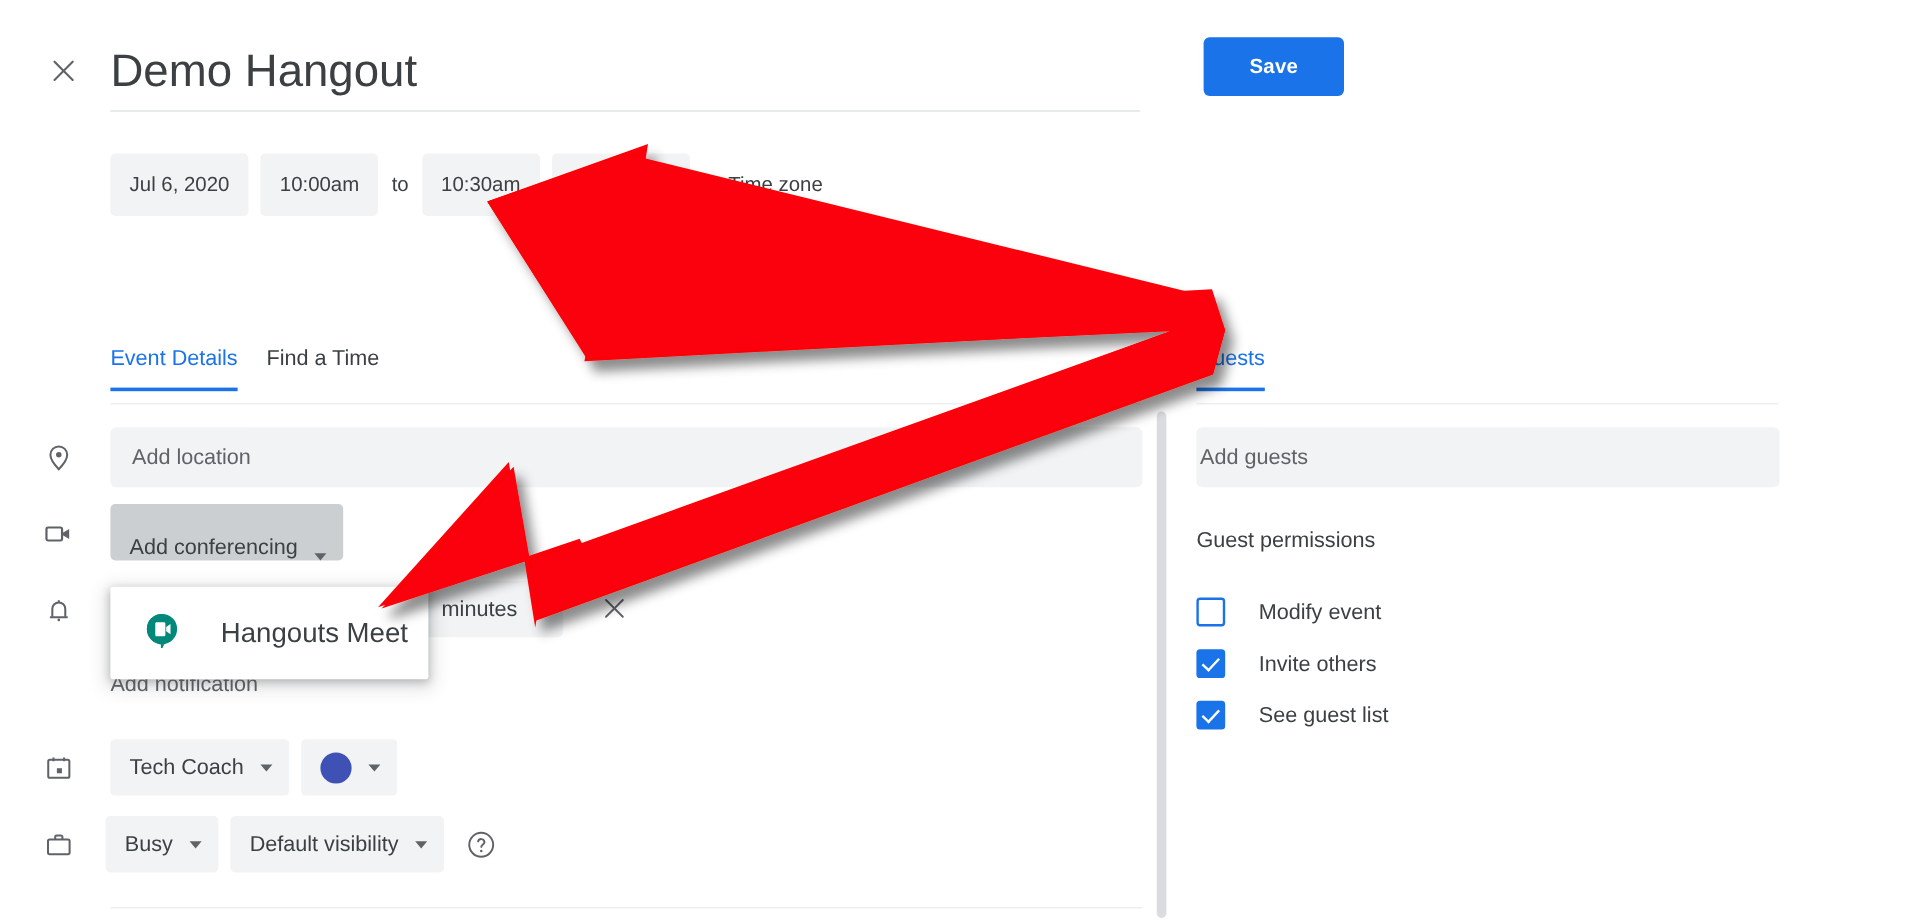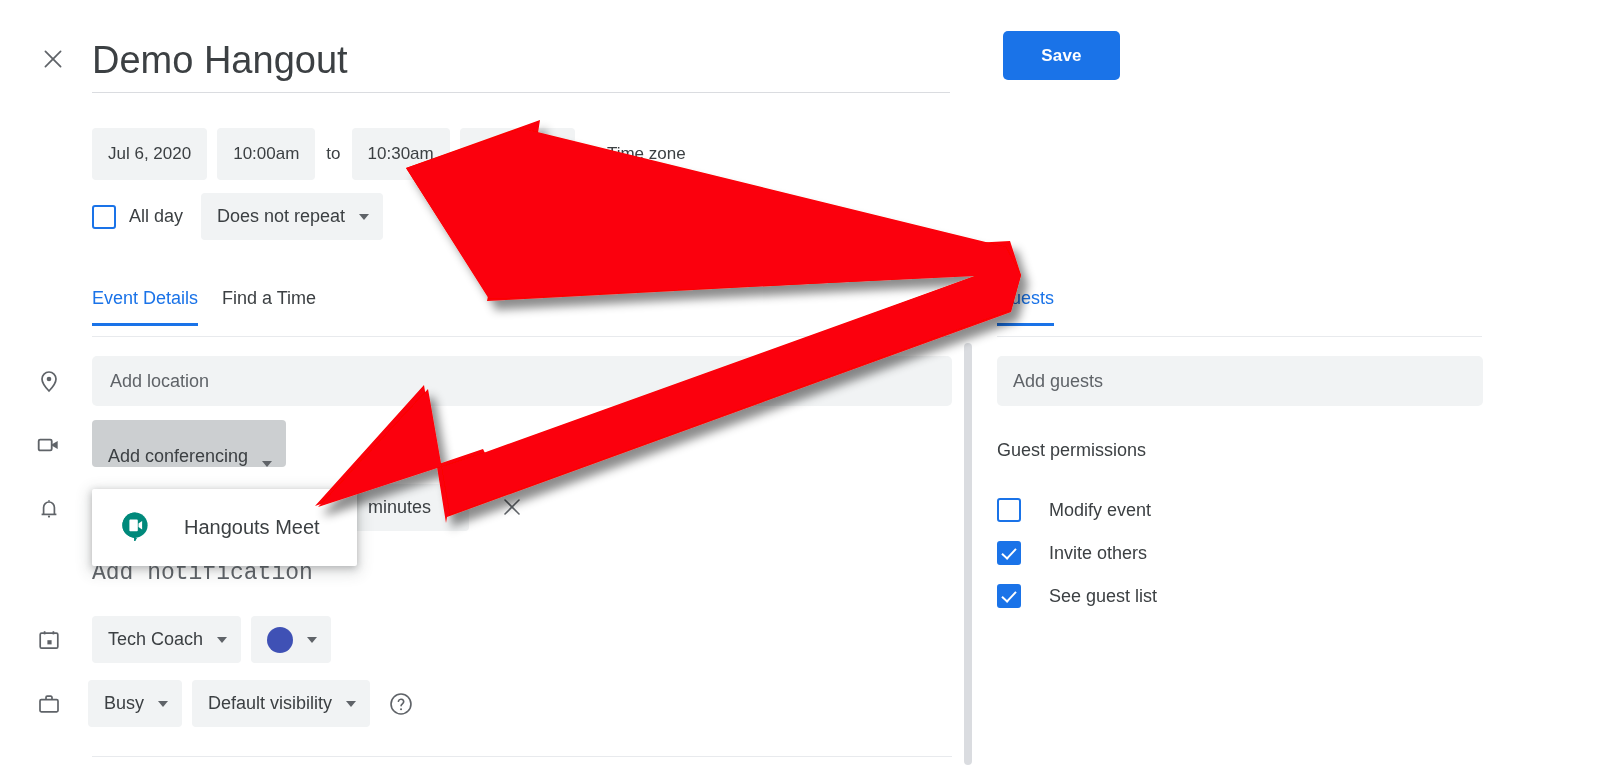"All day" div.allday-row { html: <div> <div></div> <div>All day</div> <div> <span>Does not repeat</span> <span></span> </div> </div> -> none }
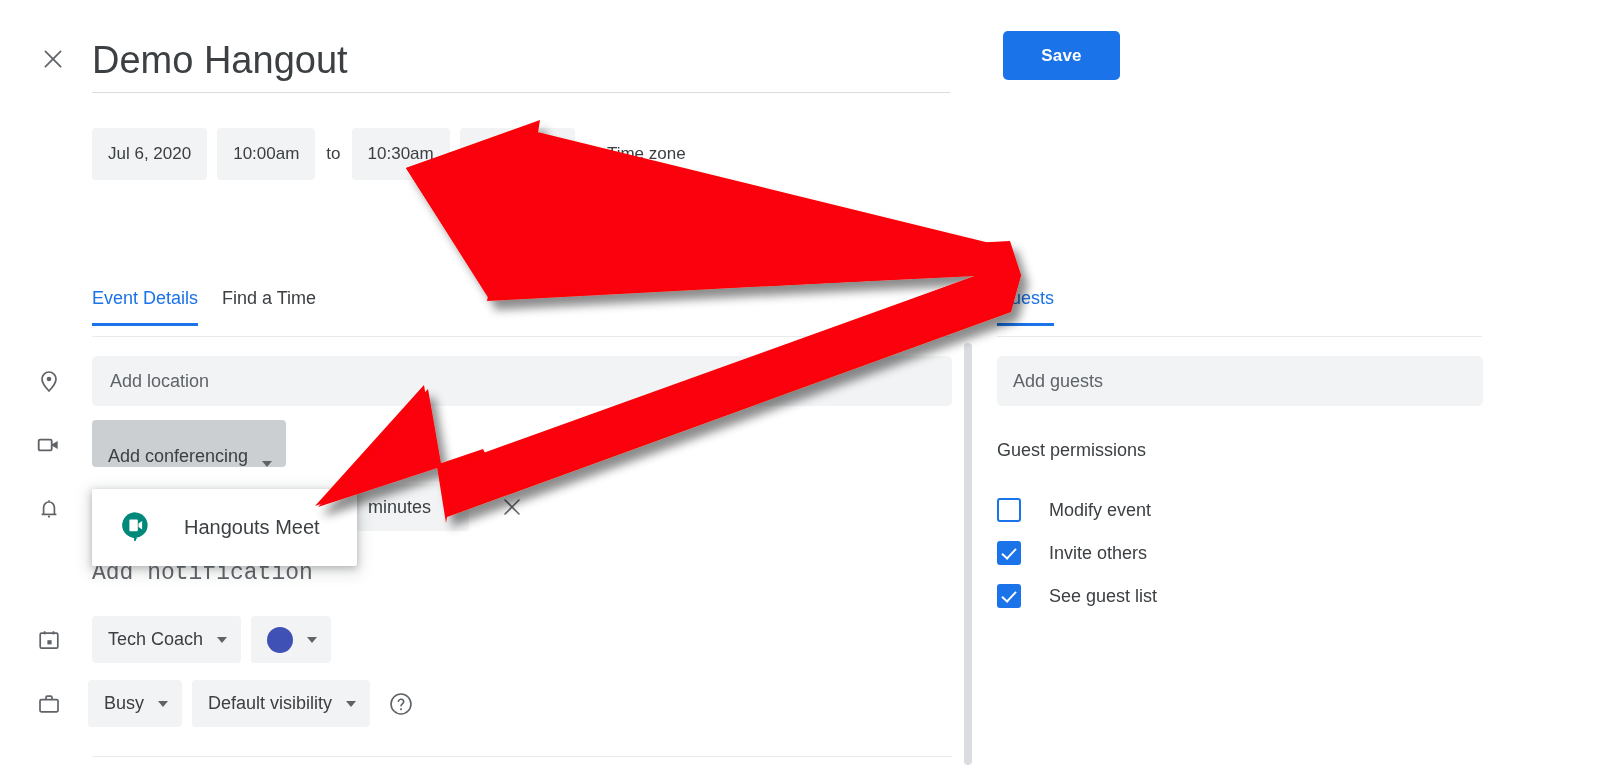"Add guests" .guests-field { padding: 0 16px -> 0 3px }
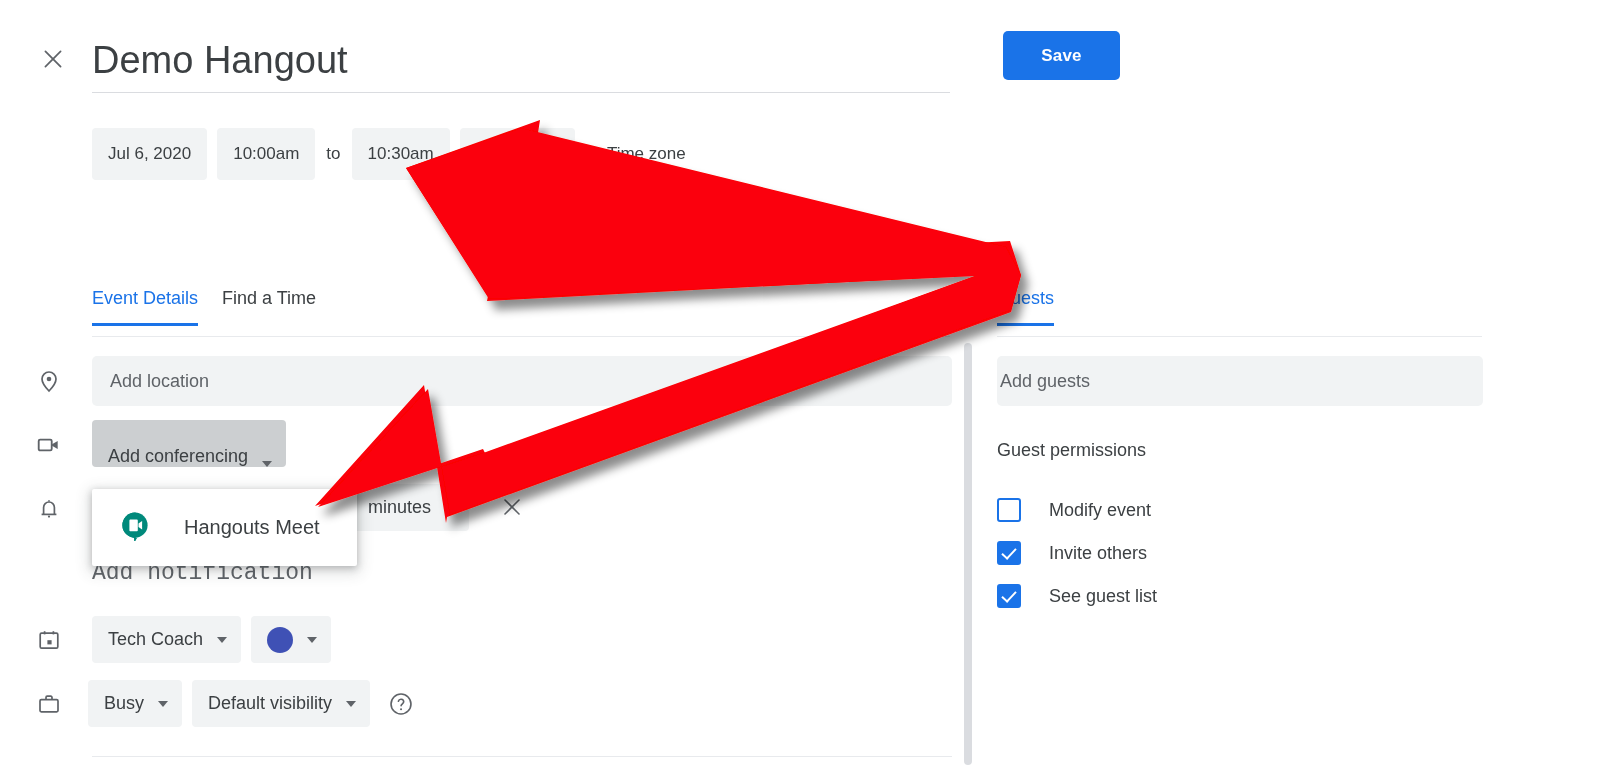"Hangouts Meet" .meet-label { font-size: 20px -> 23px }
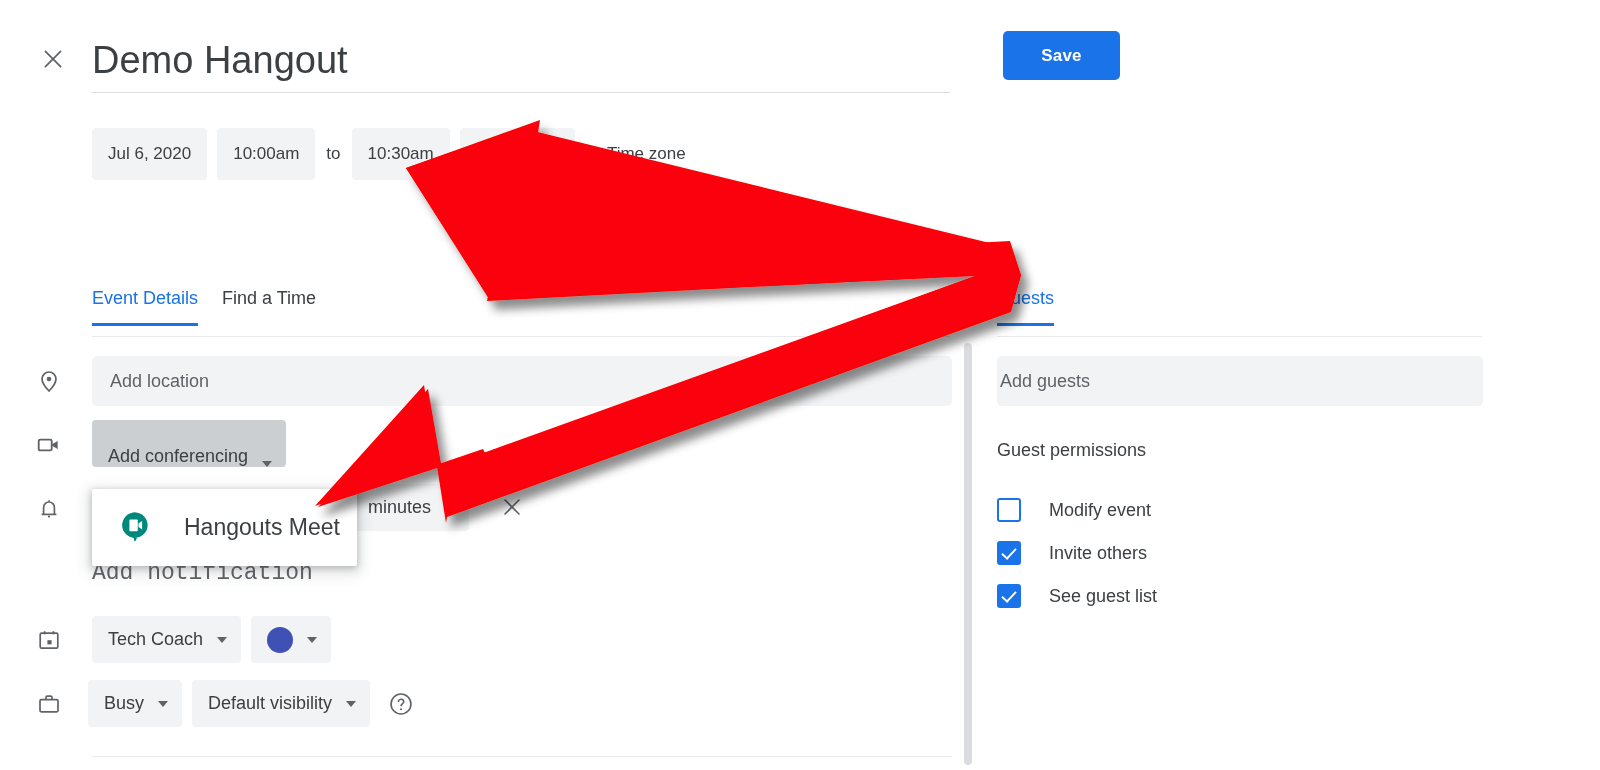"Add notification" .add-notif { font-family: Liberation Mono, monospace -> none; font-size: 23px -> 18px }
